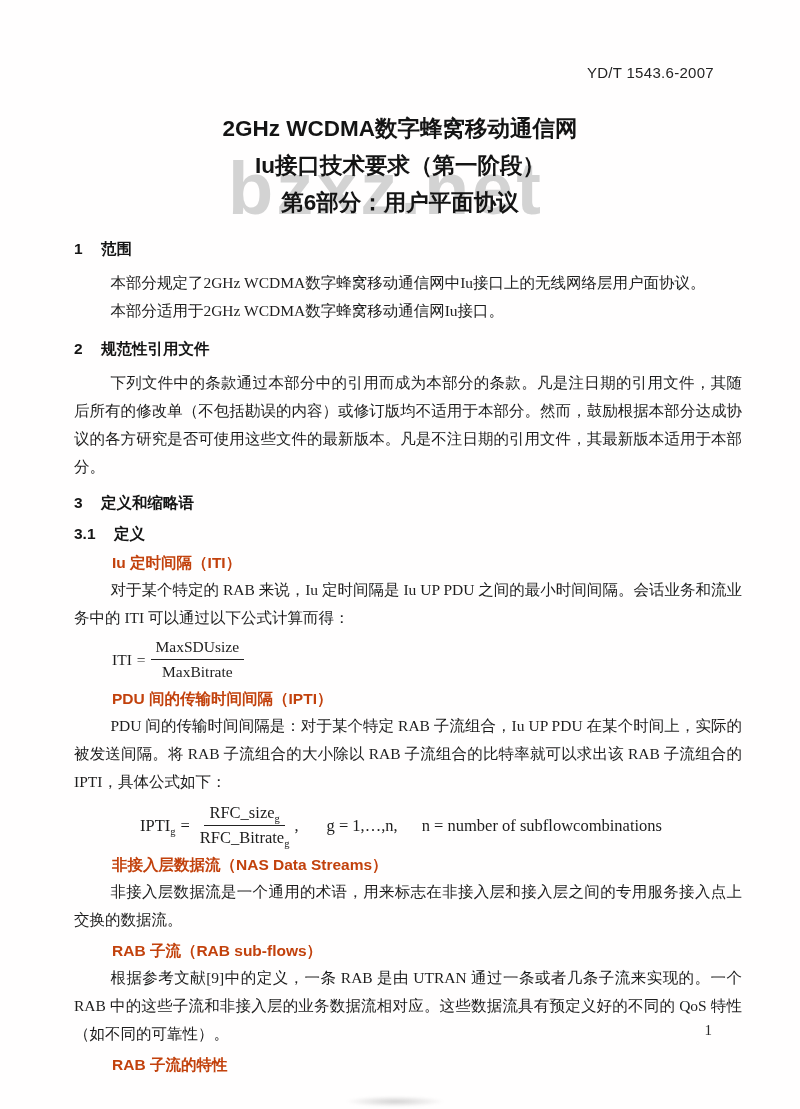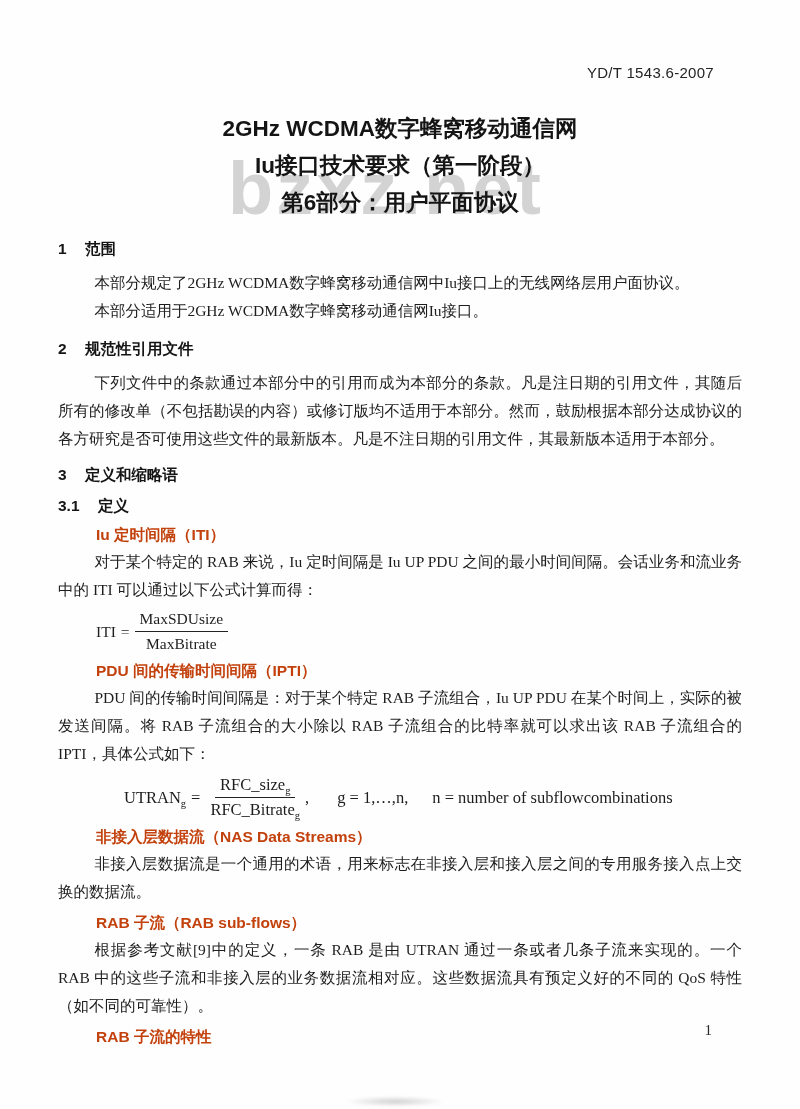"1 范围" .content { margin-left: none -> 16px }
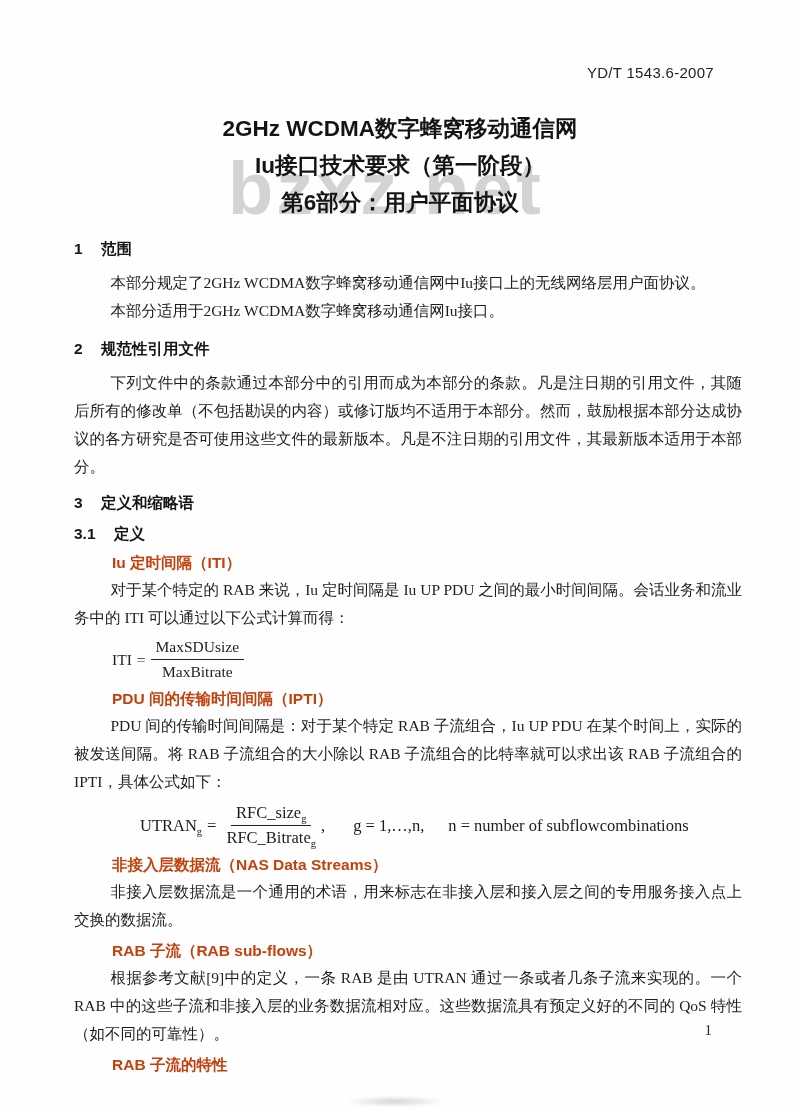"UTRAN" span { text: UTRAN -> IPTI }
